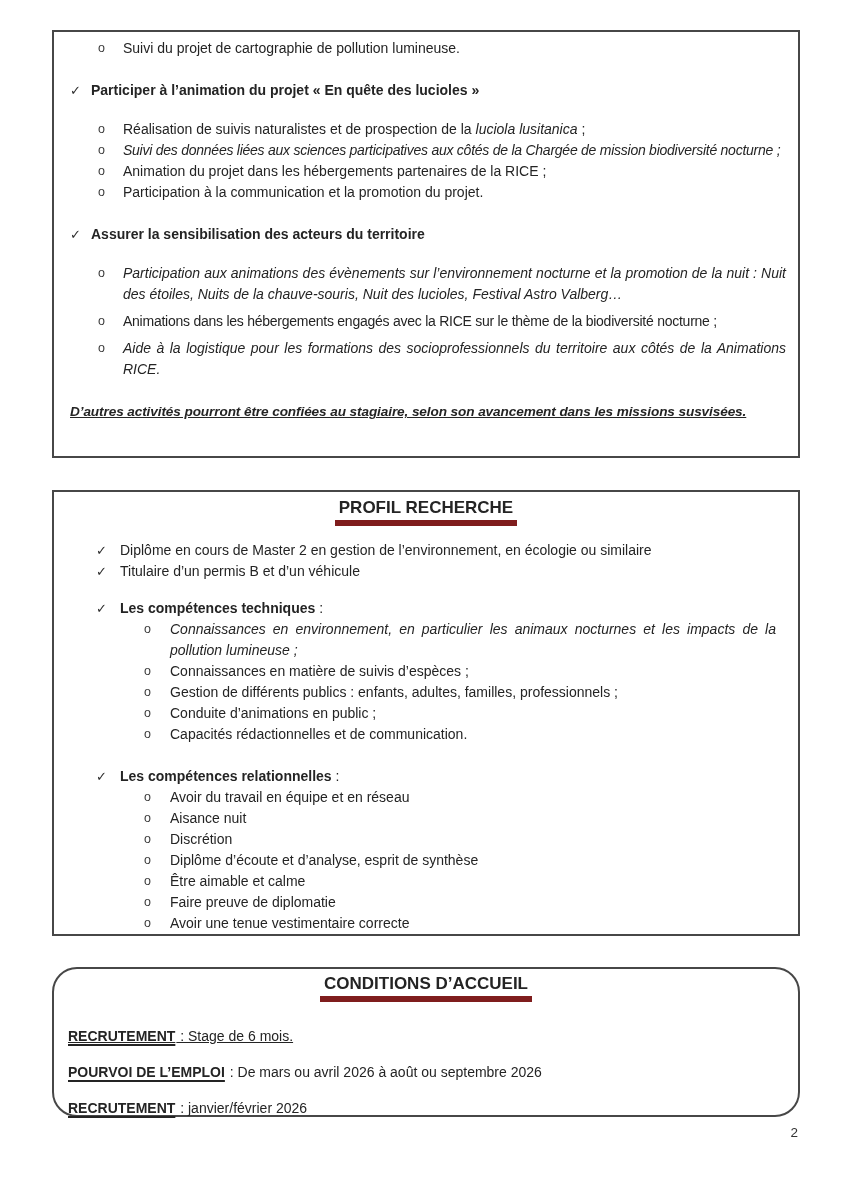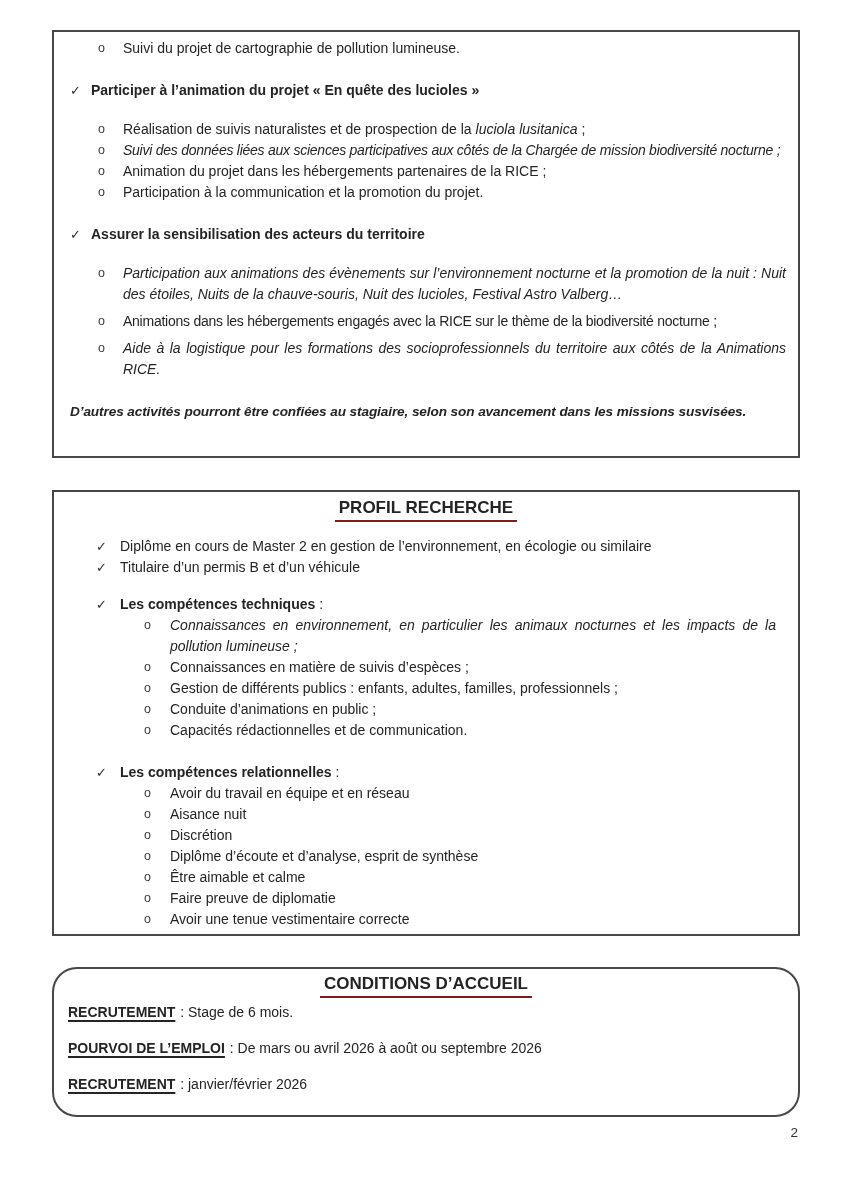"D’autres activités pourront être" .note { text-decoration: none -> underline }
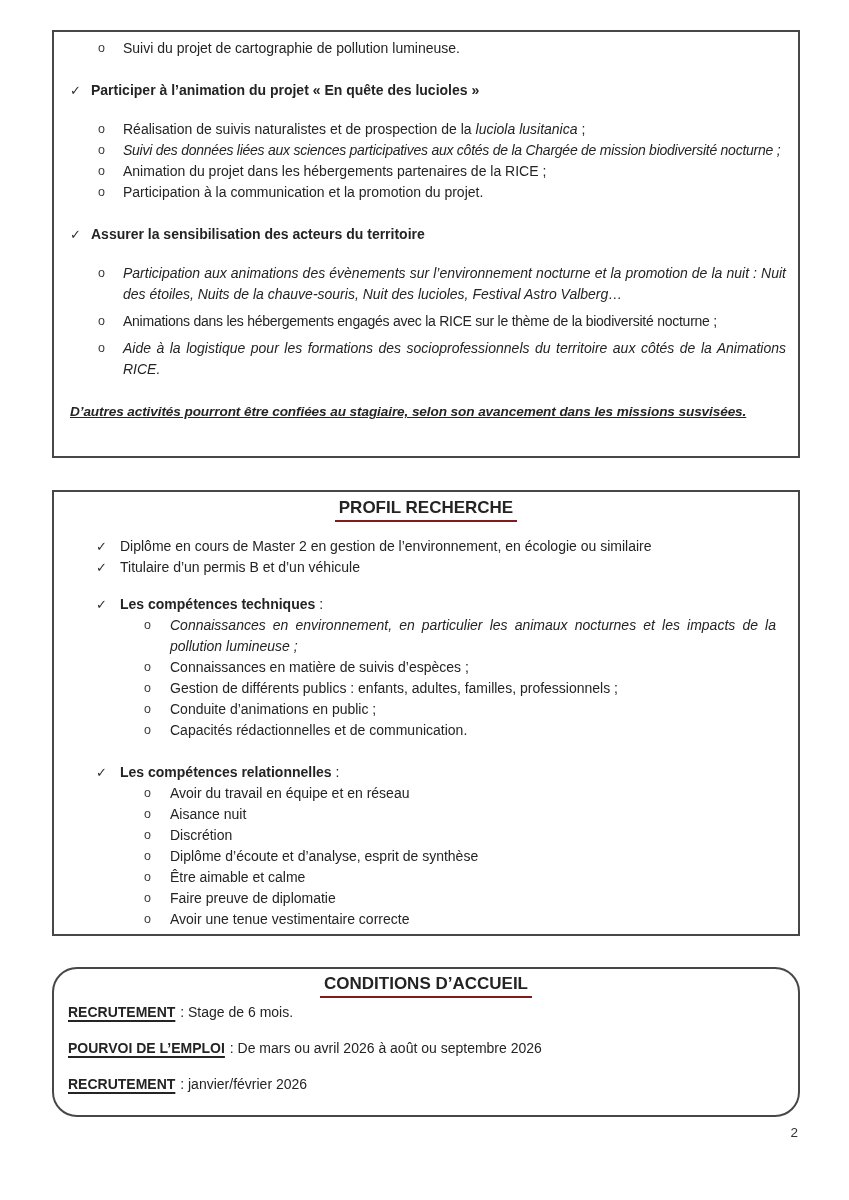"PROFIL RECHERCHE" .ttl > .tx { border-bottom: 2px solid #7f1d1d -> 6px solid #7f1d1d }
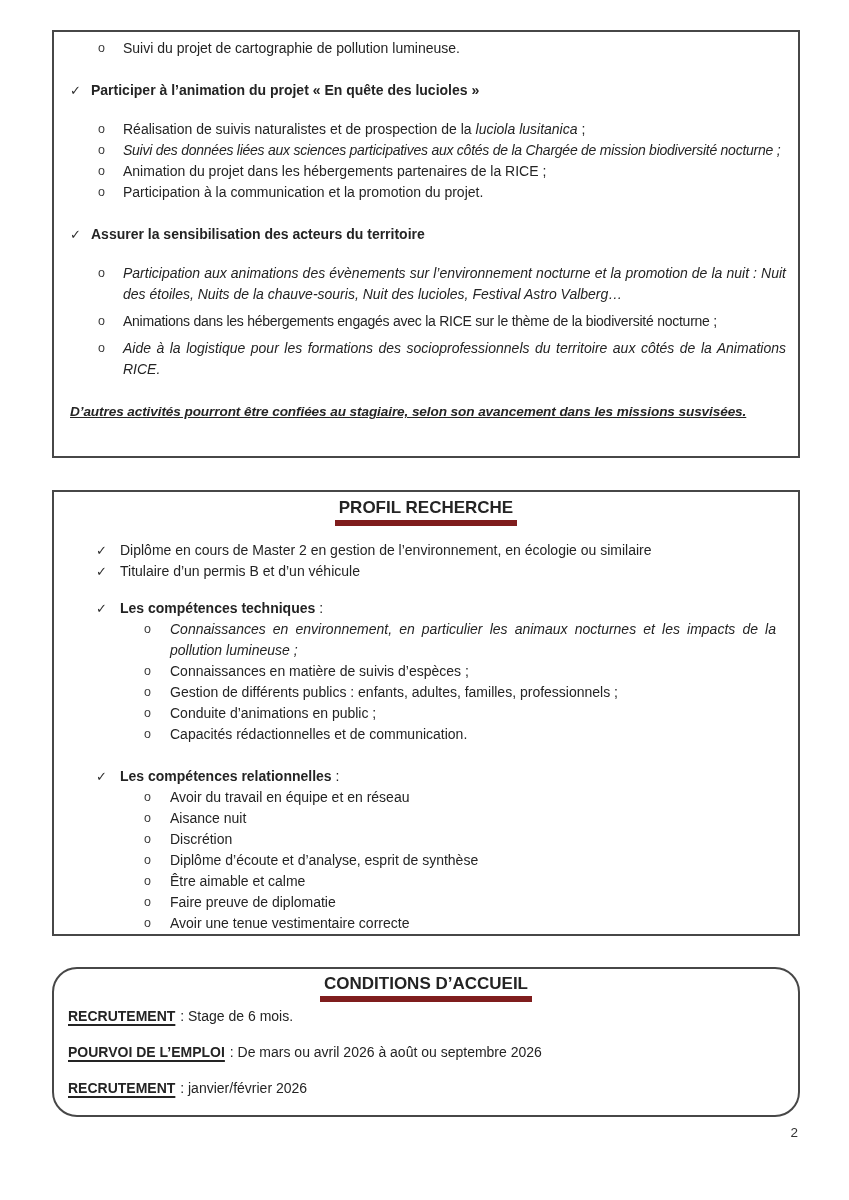"RECRUTEMENT : Stage de 6" div.row { margin-top: 4px -> 24px; text-decoration: none -> underline }
